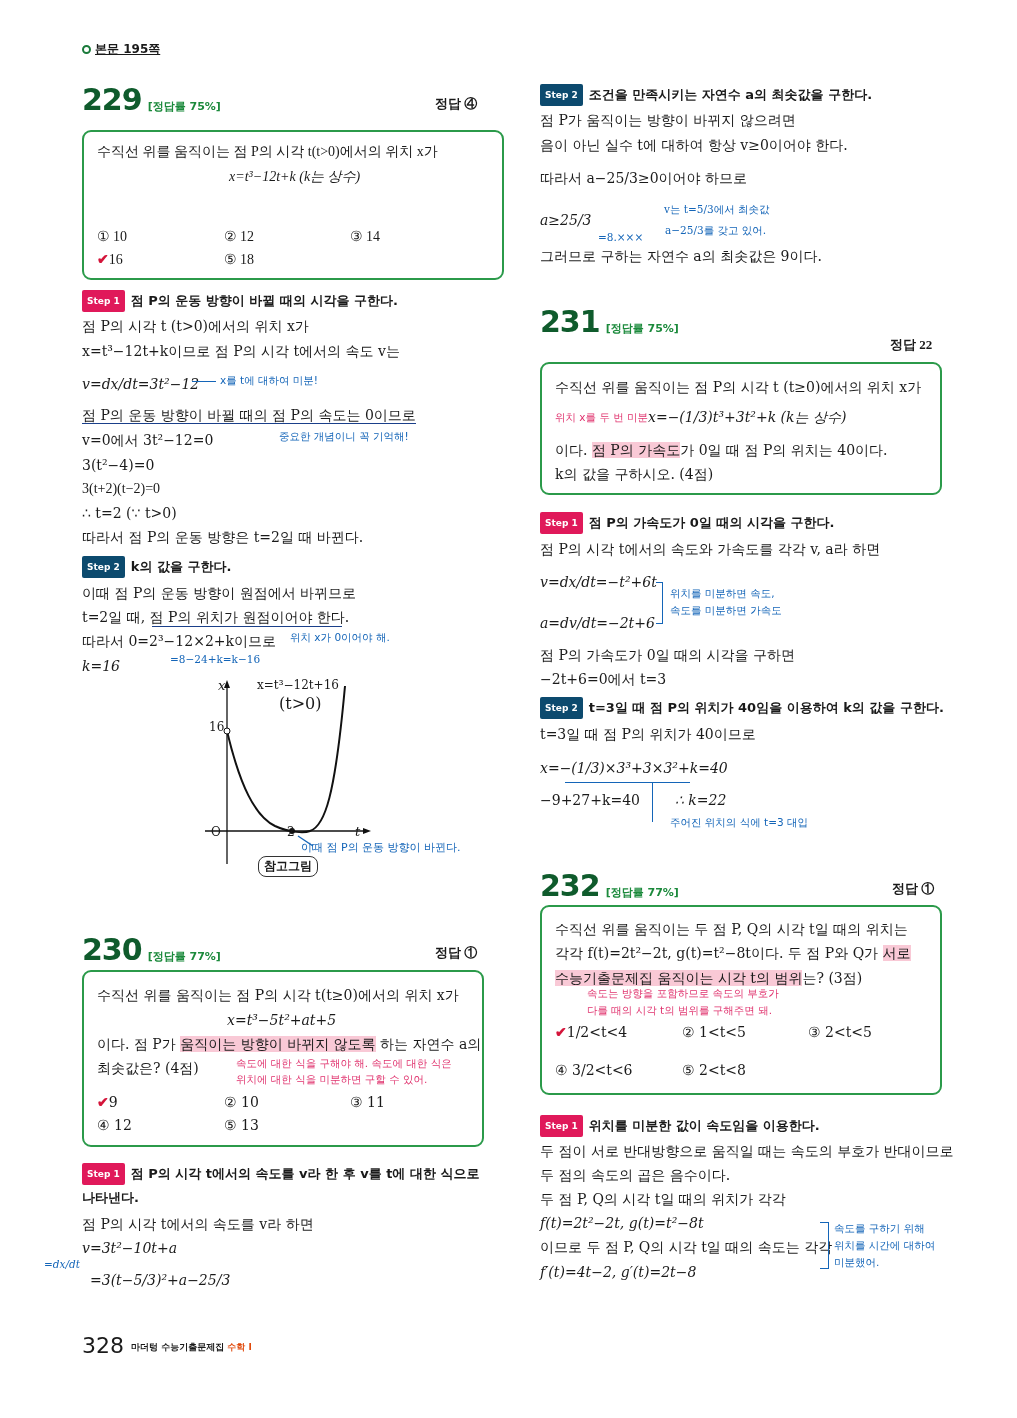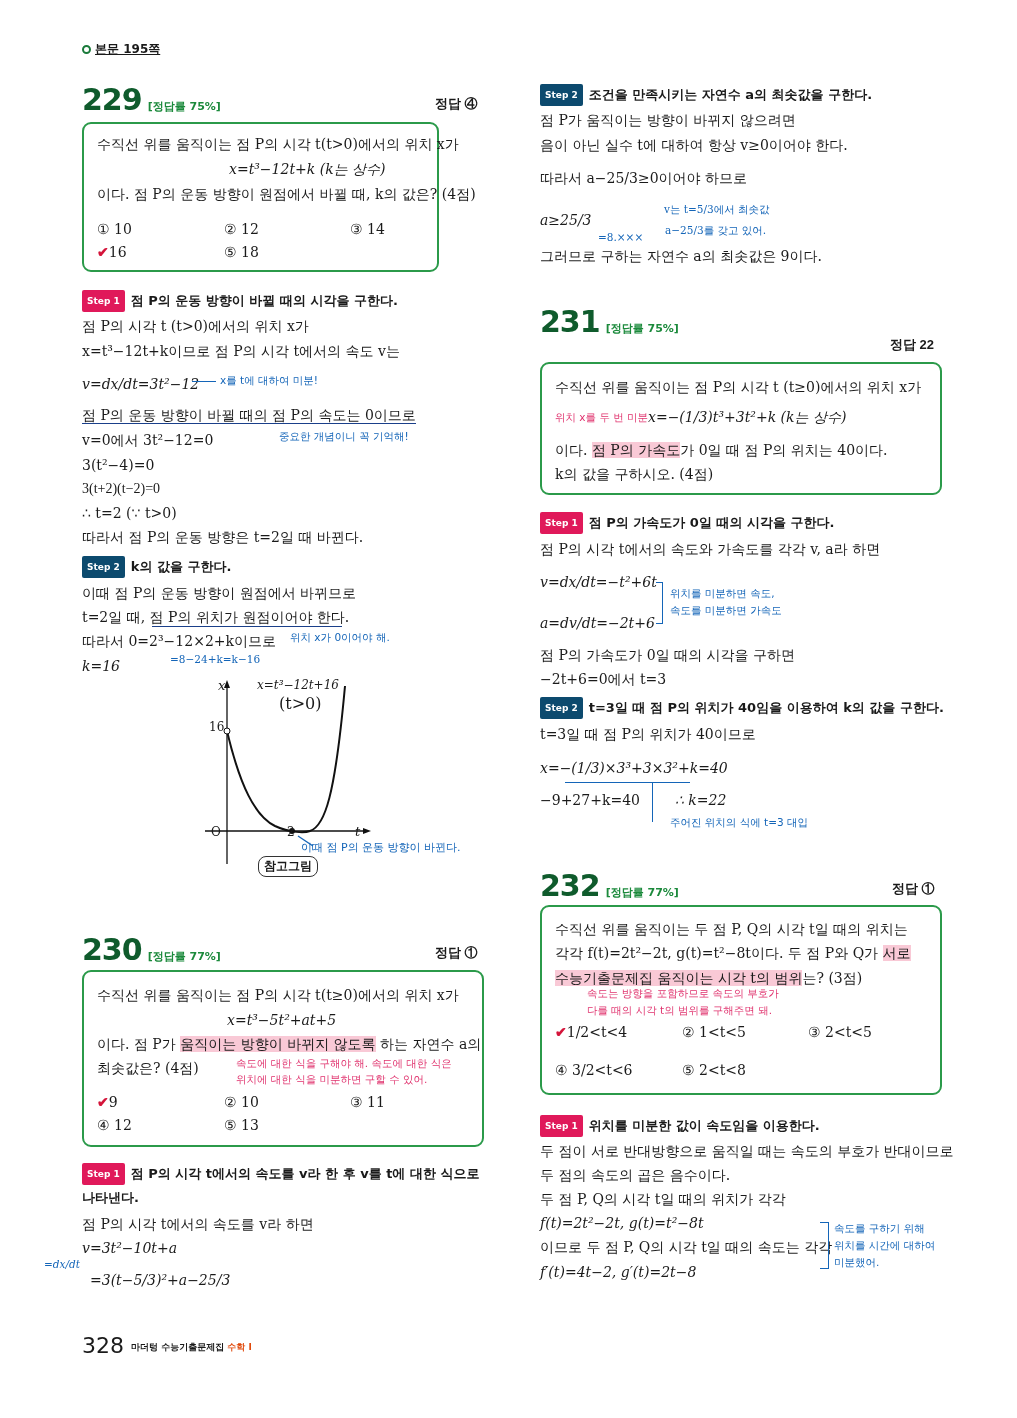"정답 ④" .ans { font-family: Liberation Sans, sans-serif -> Liberation Serif, serif }
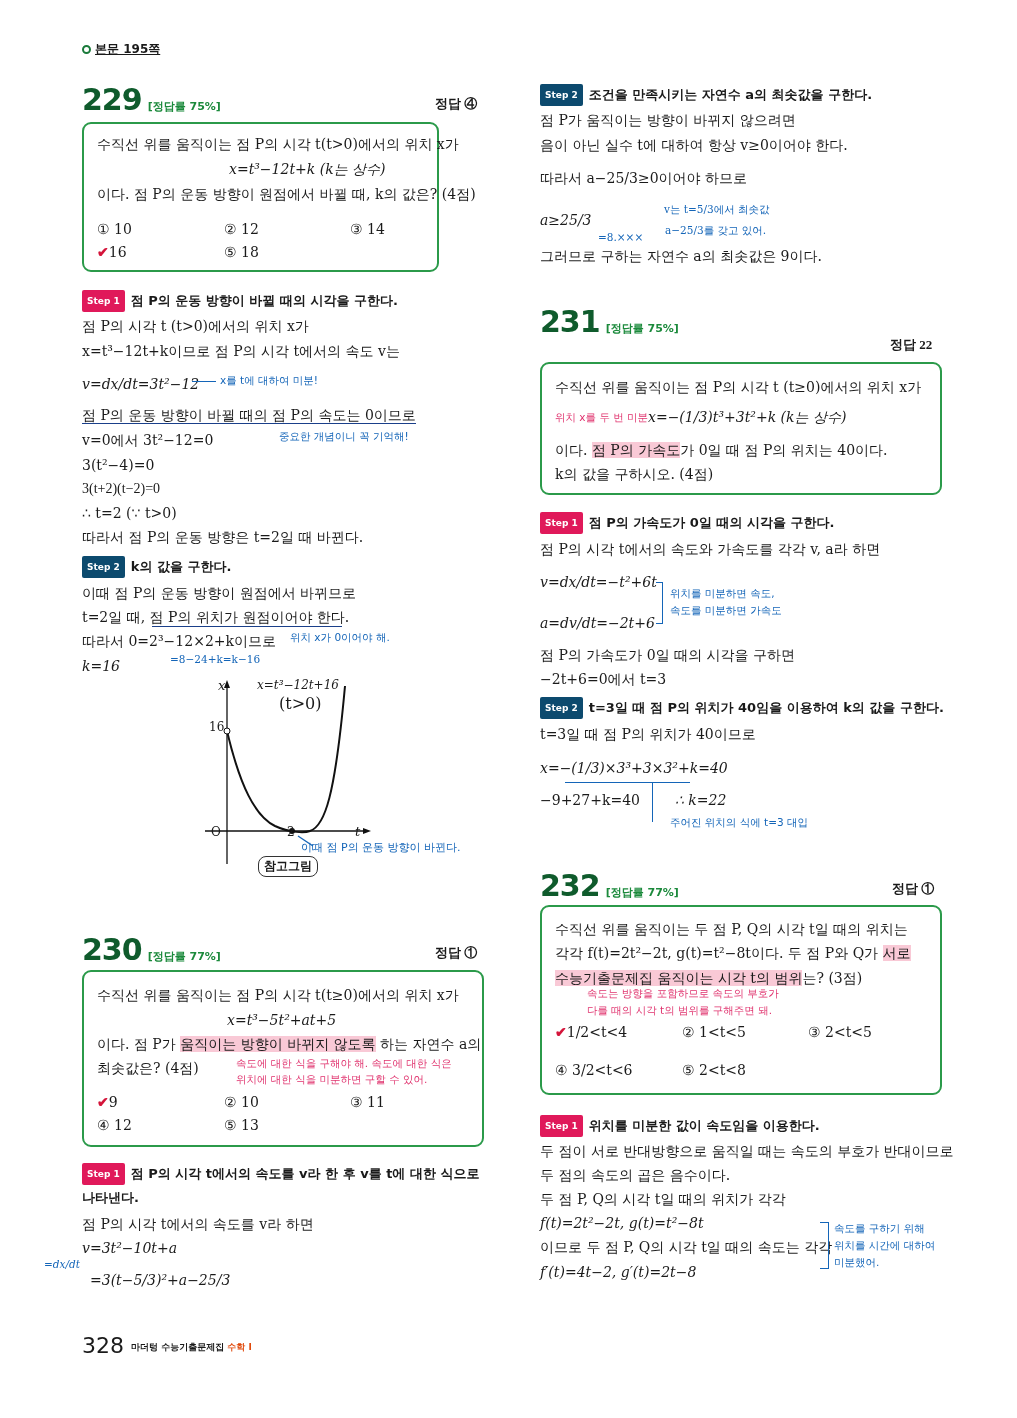"수직선 위를 움직이는 점 P의 시각 t(t>0)에서의" div.abs { font-family: none -> Liberation Serif, serif; top: 122px -> 130px; width: 357px -> 422px }
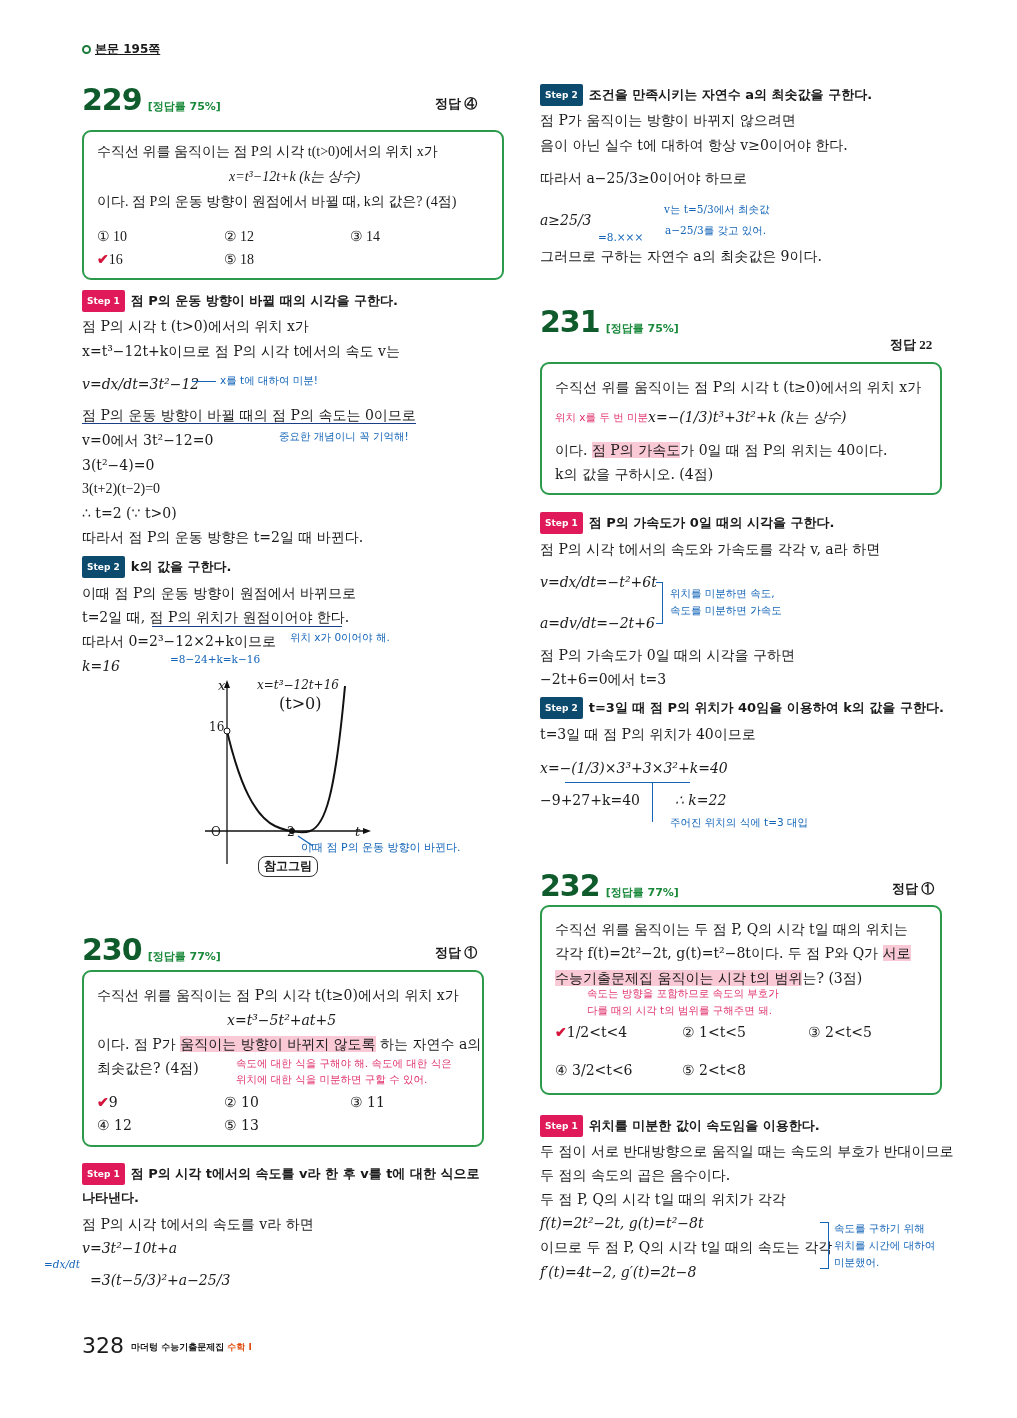"이다. 점 P의 운동 방향이" div.ln { html: <div>이다. 점 P의 운동 방향이 원점에서 바뀔 때, k의 값은? (4점)</div> -> none }
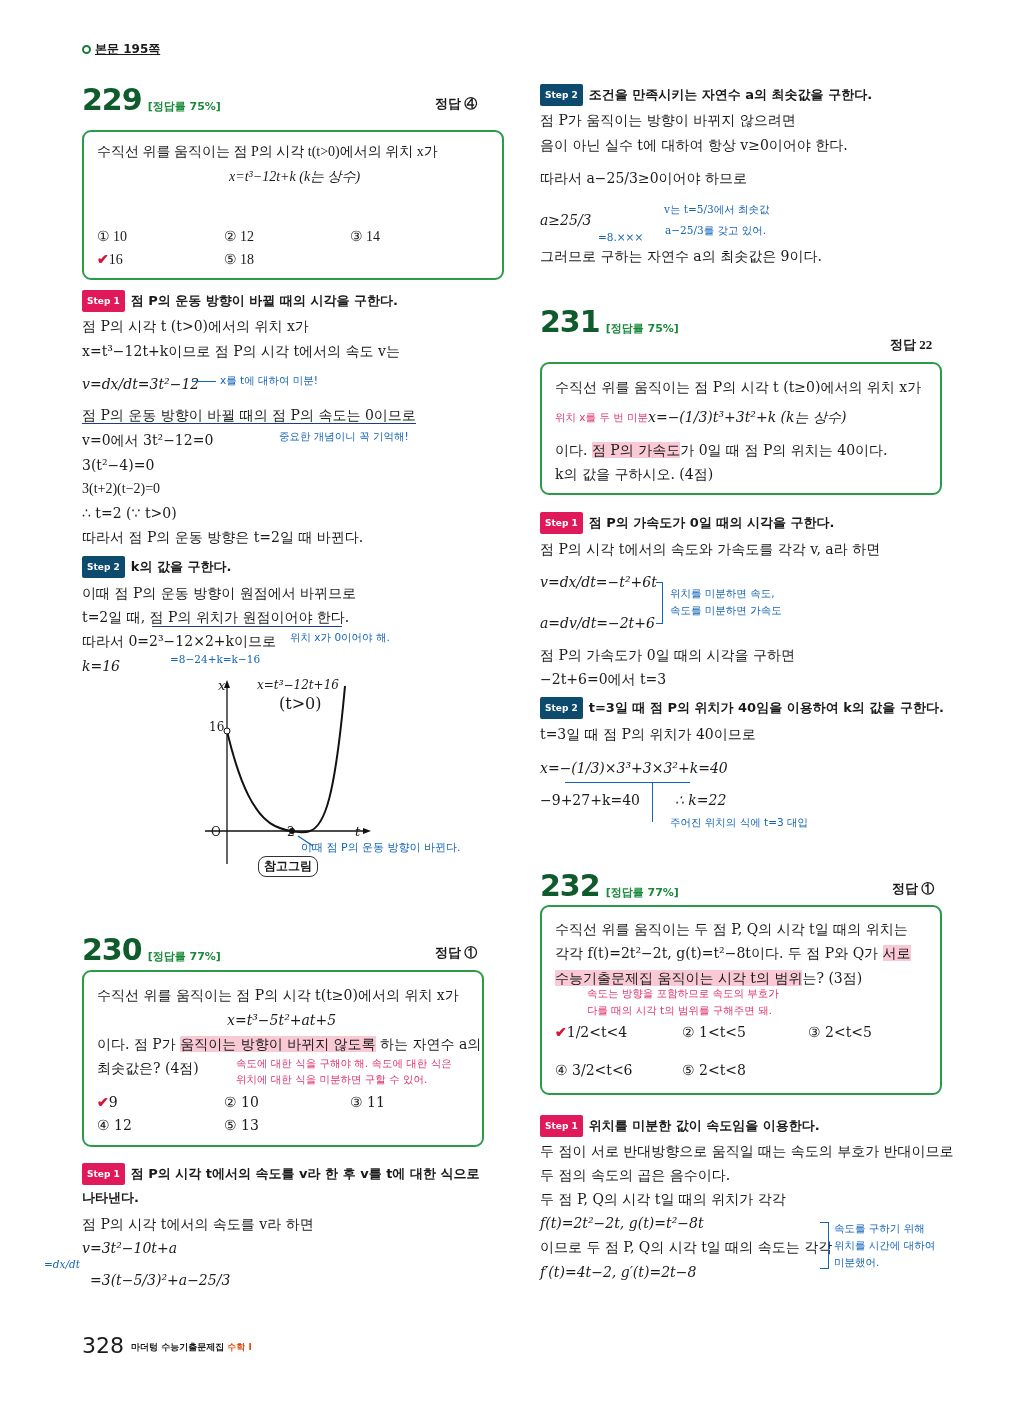"x=t³−12t+16" div.abs { font-style: italic -> none }
